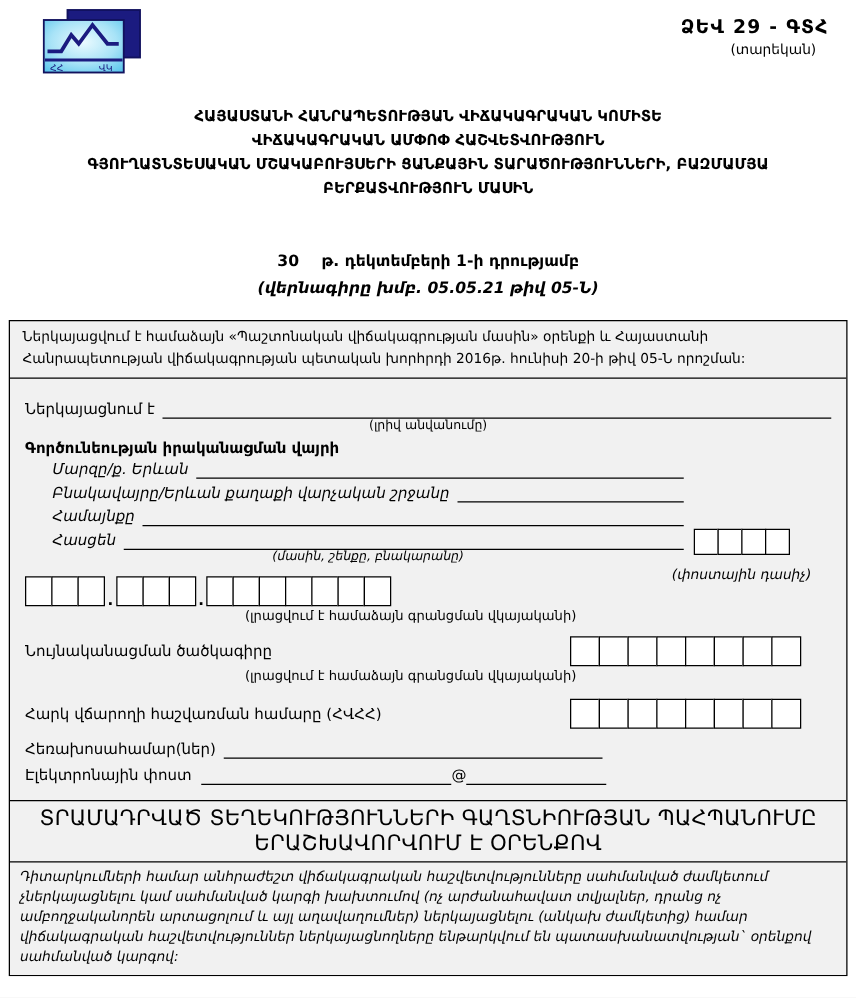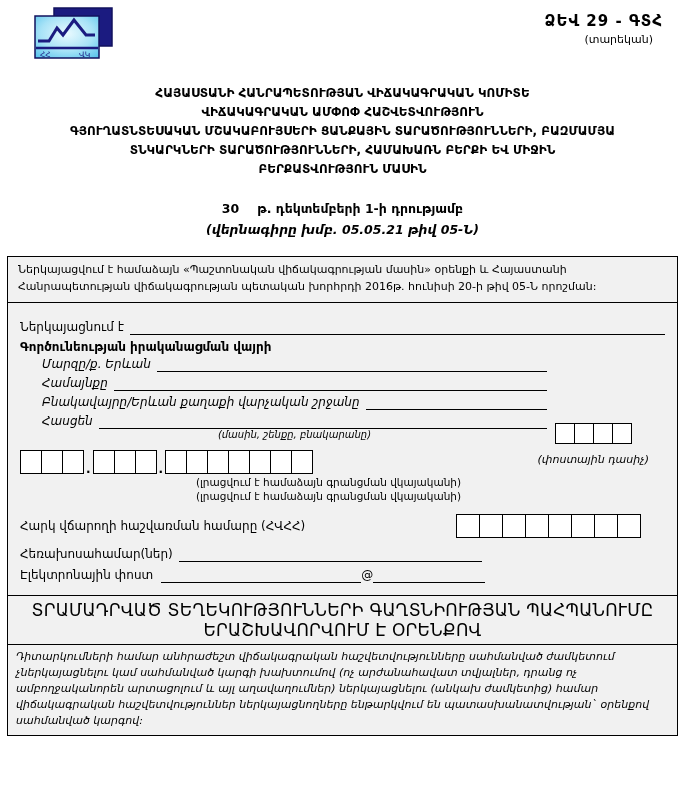"ՏՆԿԱՐԿՆԵՐԻ ՏԱՐԱԾՈՒԹՅՈՒՆՆԵՐԻ, ՀԱՄԱԽԱՌՆ" div { html: <div>ՏՆԿԱՐԿՆԵՐԻ ՏԱՐԱԾՈՒԹՅՈՒՆՆԵՐԻ, ՀԱՄԱԽԱՌՆ ԲԵՐՔԻ ԵՎ ՄԻՋԻՆ</div> -> none }
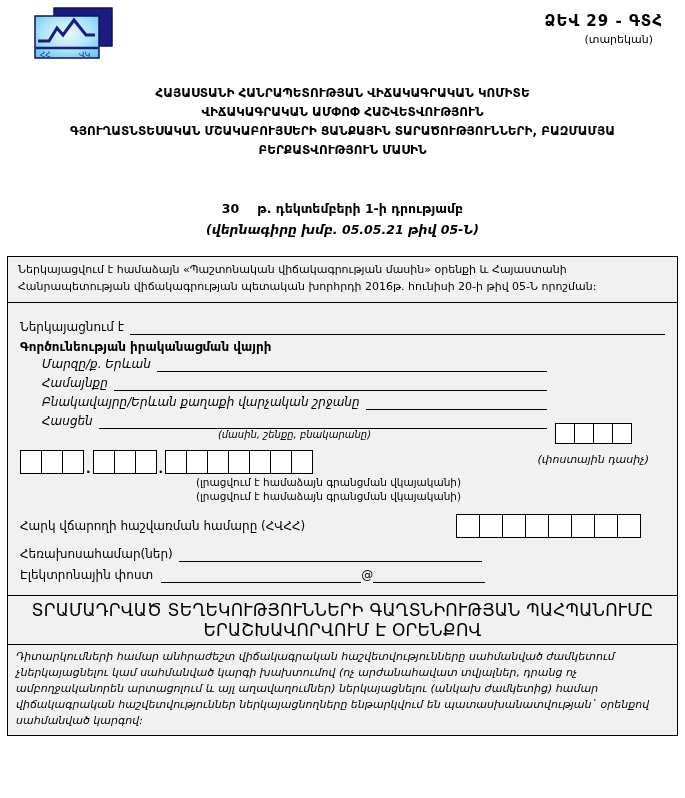"(լրիվ անվանումը)" div.cap { html: none -> <div>(լրիվ անվանումը)</div> }
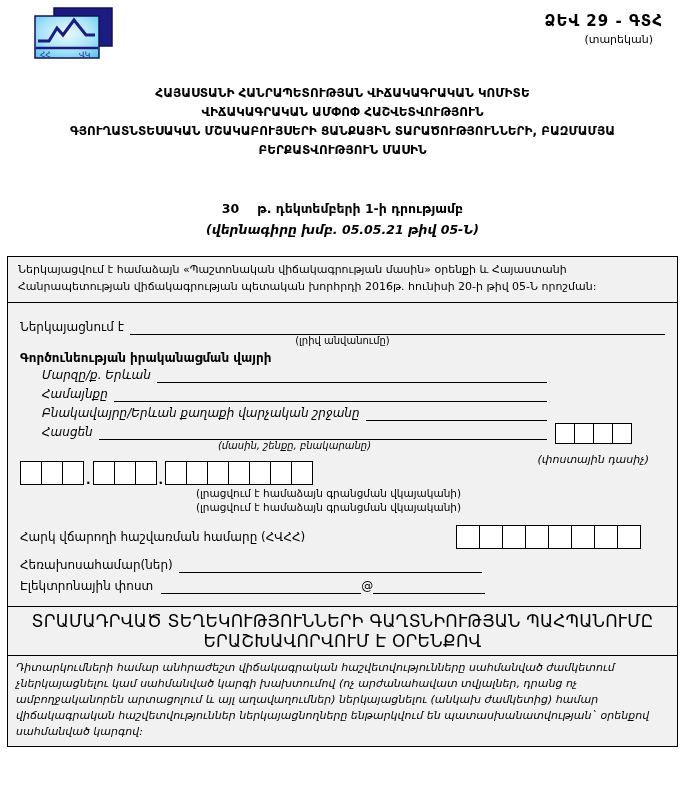"Համայնքը" div.row { order: before "Բնակավայրը/Երևան քաղաքի վարչական շրջանը" -> after "Բնակավայրը/Երևան քաղաքի վարչական շրջանը" }
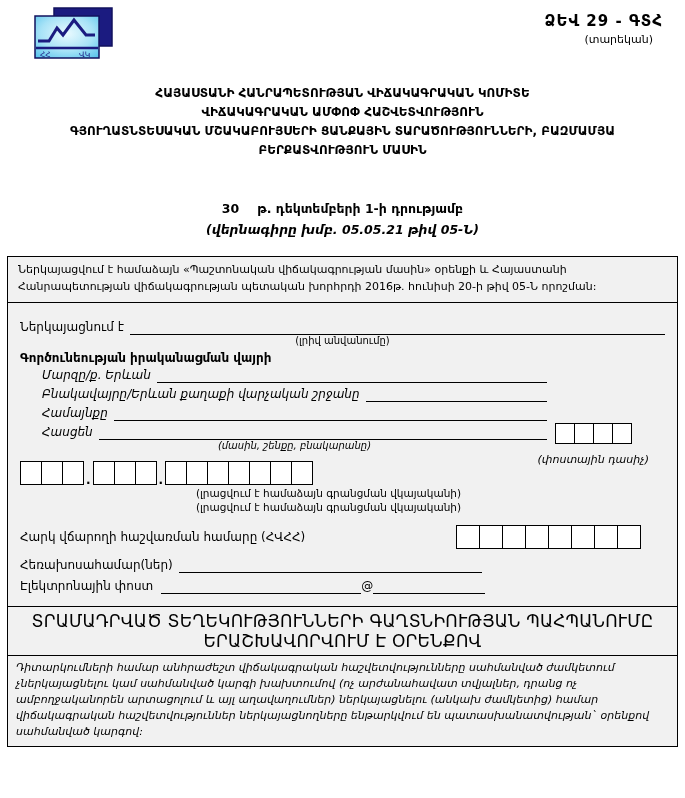"Նույնականացման ծածկագիրը" div.rowboxes { html: none -> <div> <span>Նույնականացման ծածկագիրը</span> <span> <span> <span></span> <span></span> <span></span> <span></span> <span></span> <span></span> <span></span> <span></span> </span> </span> </div> }
